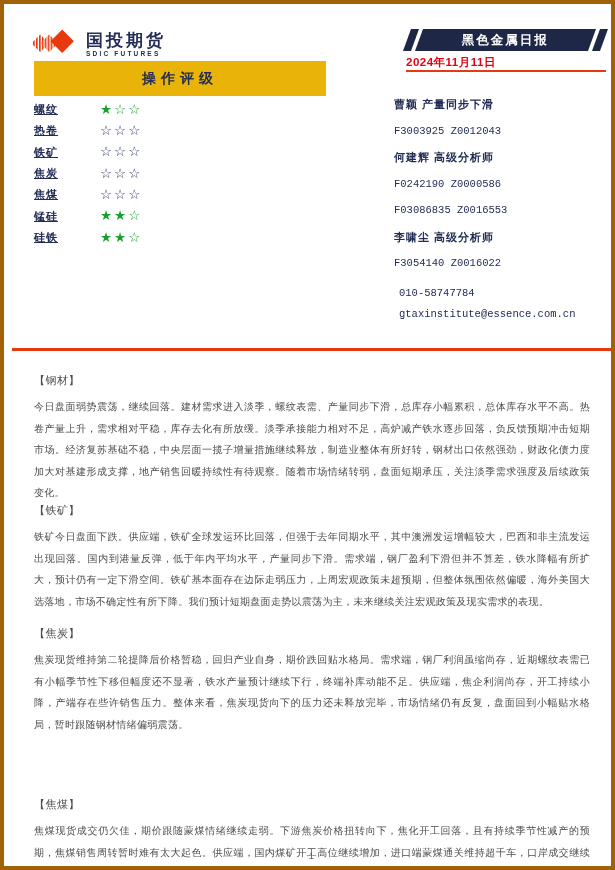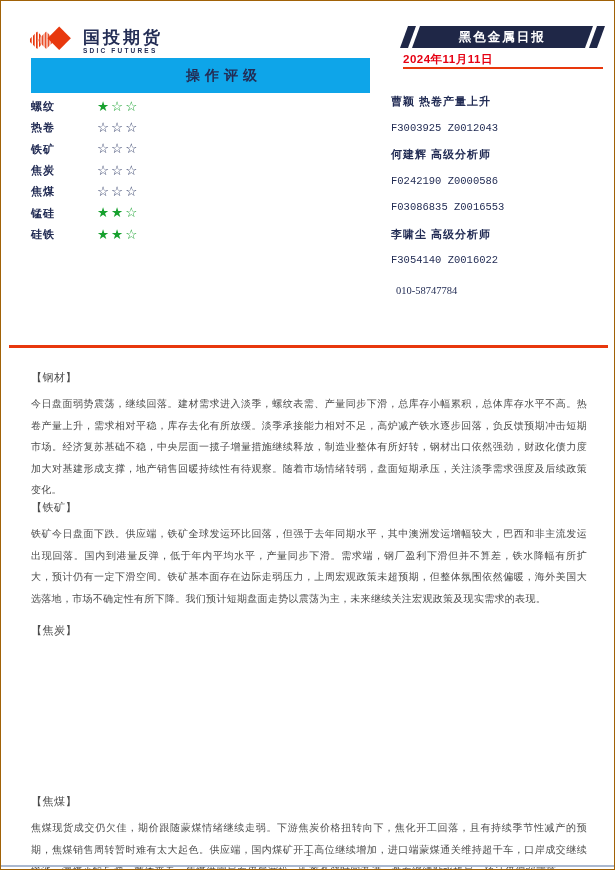"国投期货" .page { border: 1px solid #a16207 -> 4px solid #a16207 }
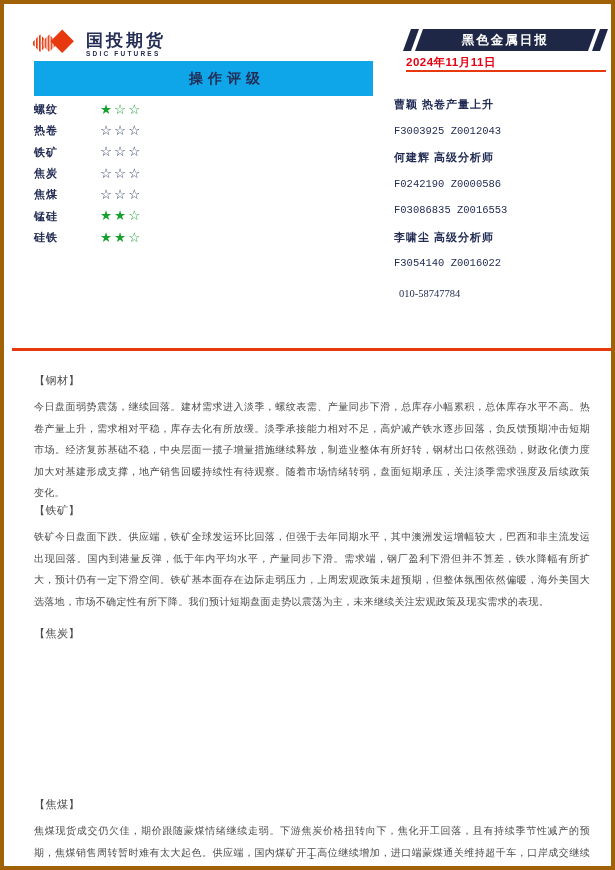"操作评级" .rating-title { background: #0ea5e9 -> #eab308; padding-left: 47px -> none }
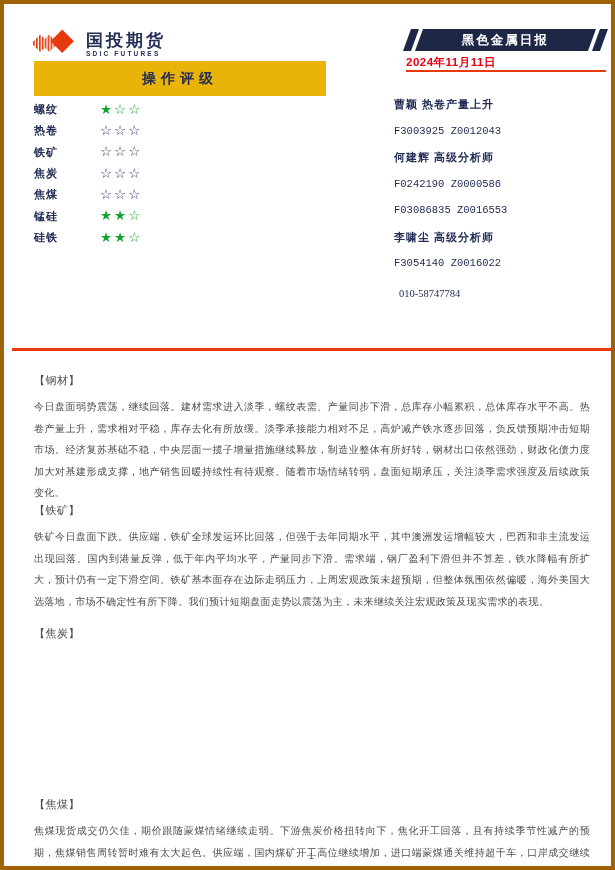"螺纹" .r-label { text-decoration: none -> underline }
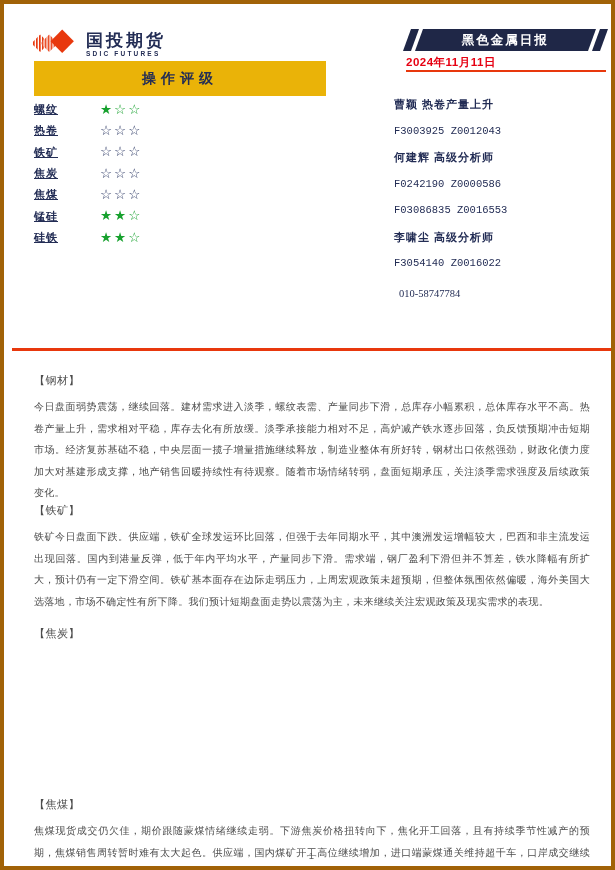"热卷产量上升" span { text: 热卷产量上升 -> 产量同步下滑 }
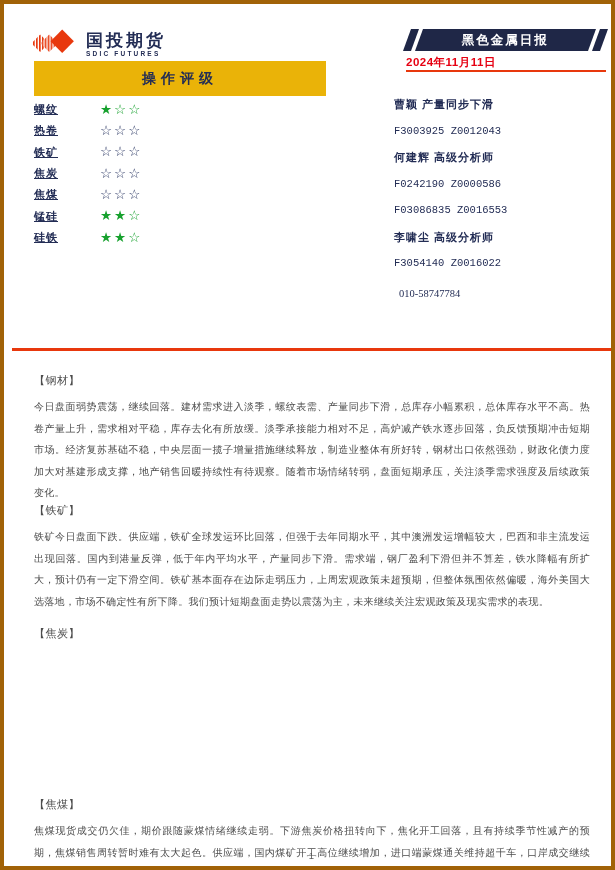"010-58747784" .contact div { font-family: Liberation Serif, serif -> Liberation Mono, monospace }
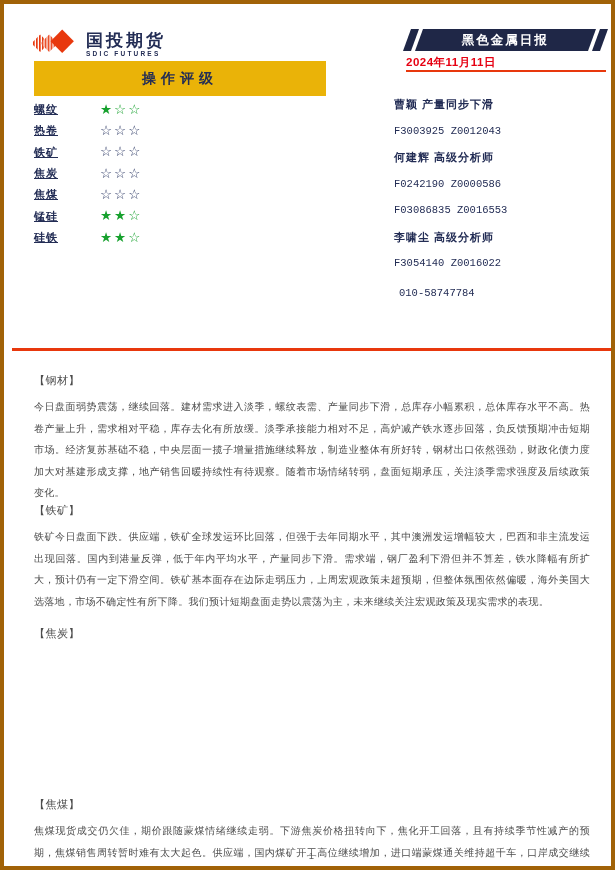"gtaxinstitute@essence.com.cn" div { html: none -> <div>gtaxinstitute@essence.com.cn</div> }
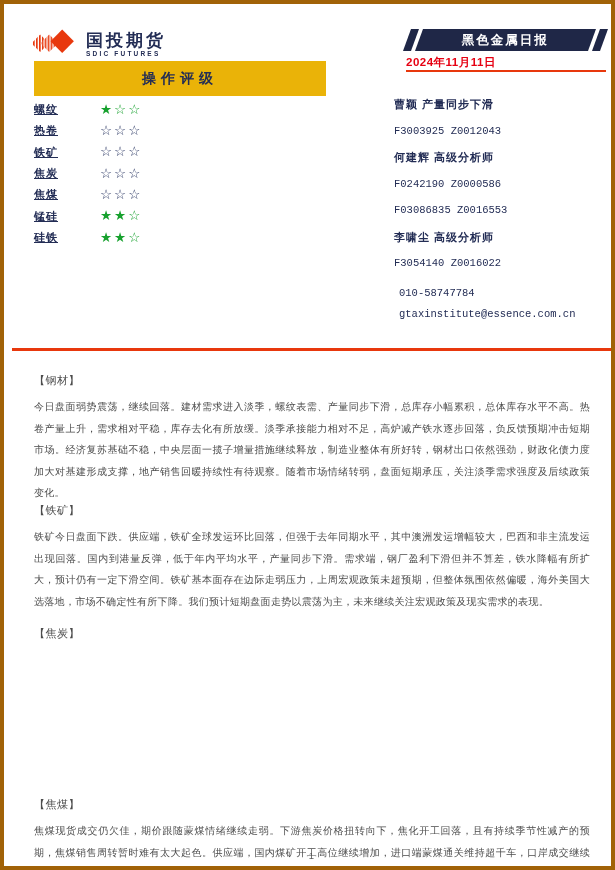"焦炭现货维持第二轮提降后价格暂稳，回归产业自身，期价跌回贴水格局。需求端，钢厂利" div.s-body { html: none -> <div>焦炭现货维持第二轮提降后价格暂稳，回归产业自身，期价跌回贴水格局。需求端，钢厂利润虽缩尚存，近期螺纹表需已有小幅季节性下移但幅度还不显著，铁水产量预计继续下行，终端补库动能不足。供应端，焦企利润尚存，开工持续小降，产端存在些许销售压力。整体来看，焦炭现货向下的压力还未释放完毕，市场情绪仍有反复，盘面回到小幅贴水格局，暂时跟随钢材情绪偏弱震荡。</div> }
